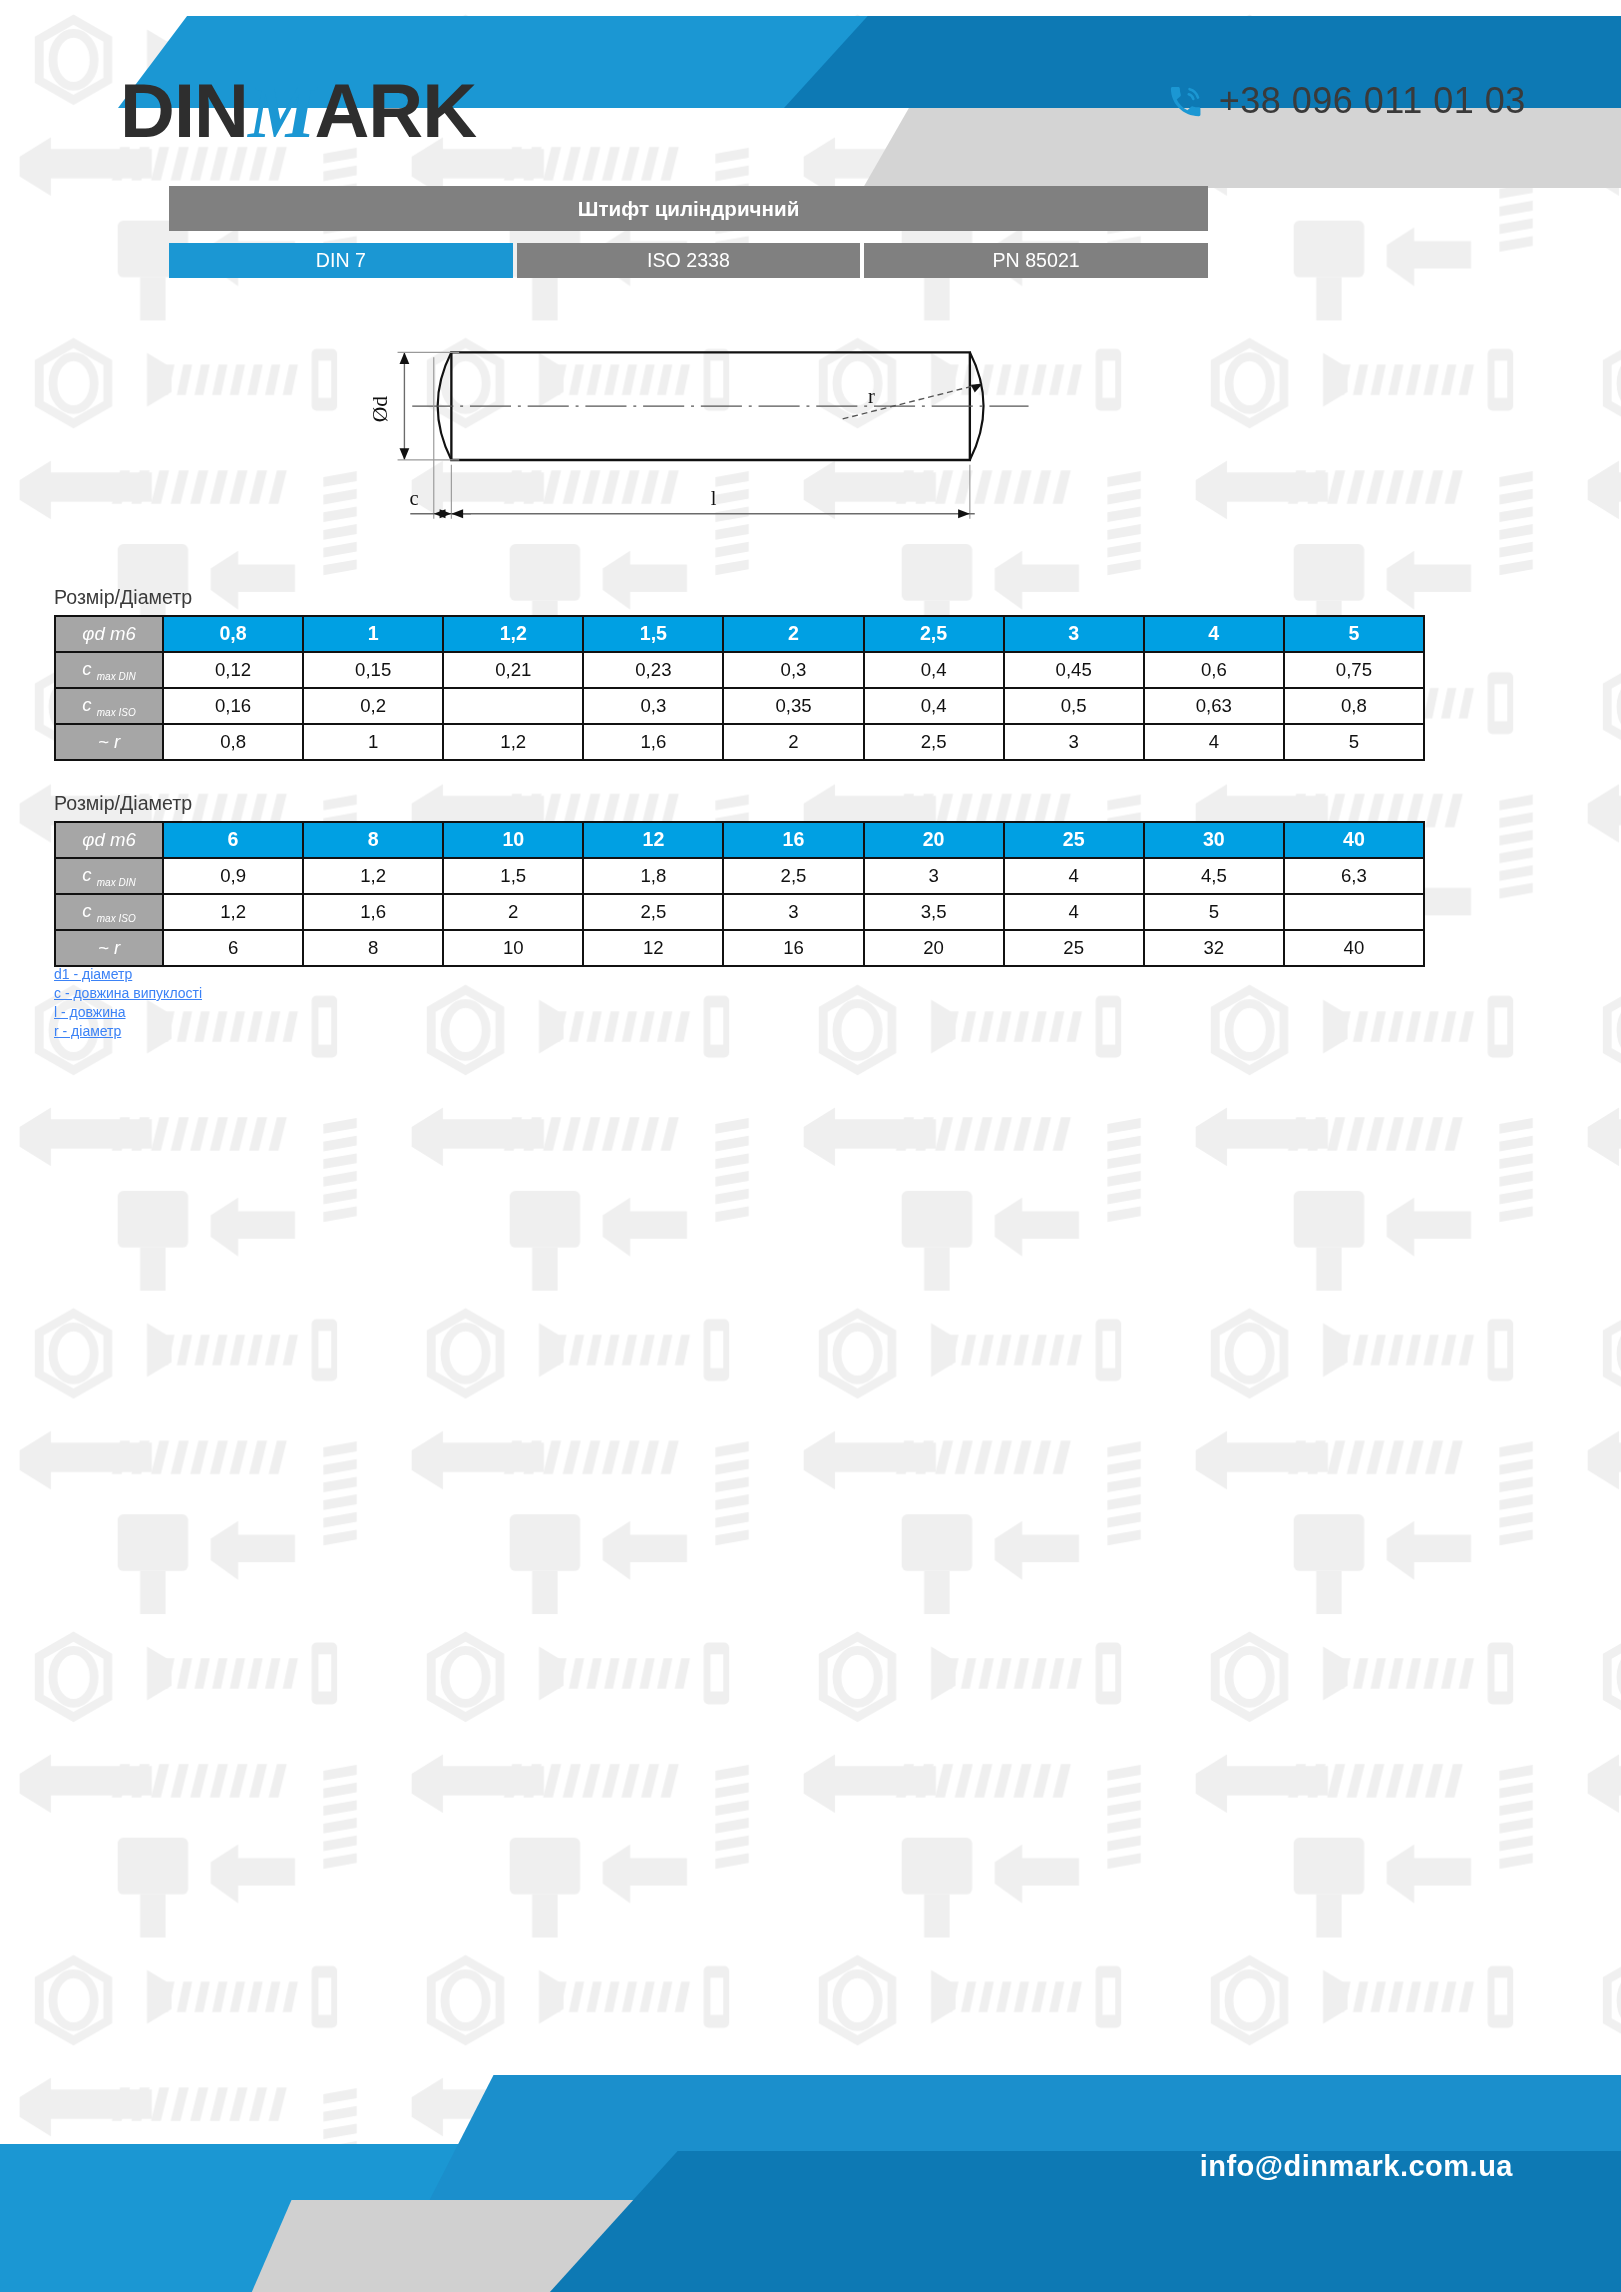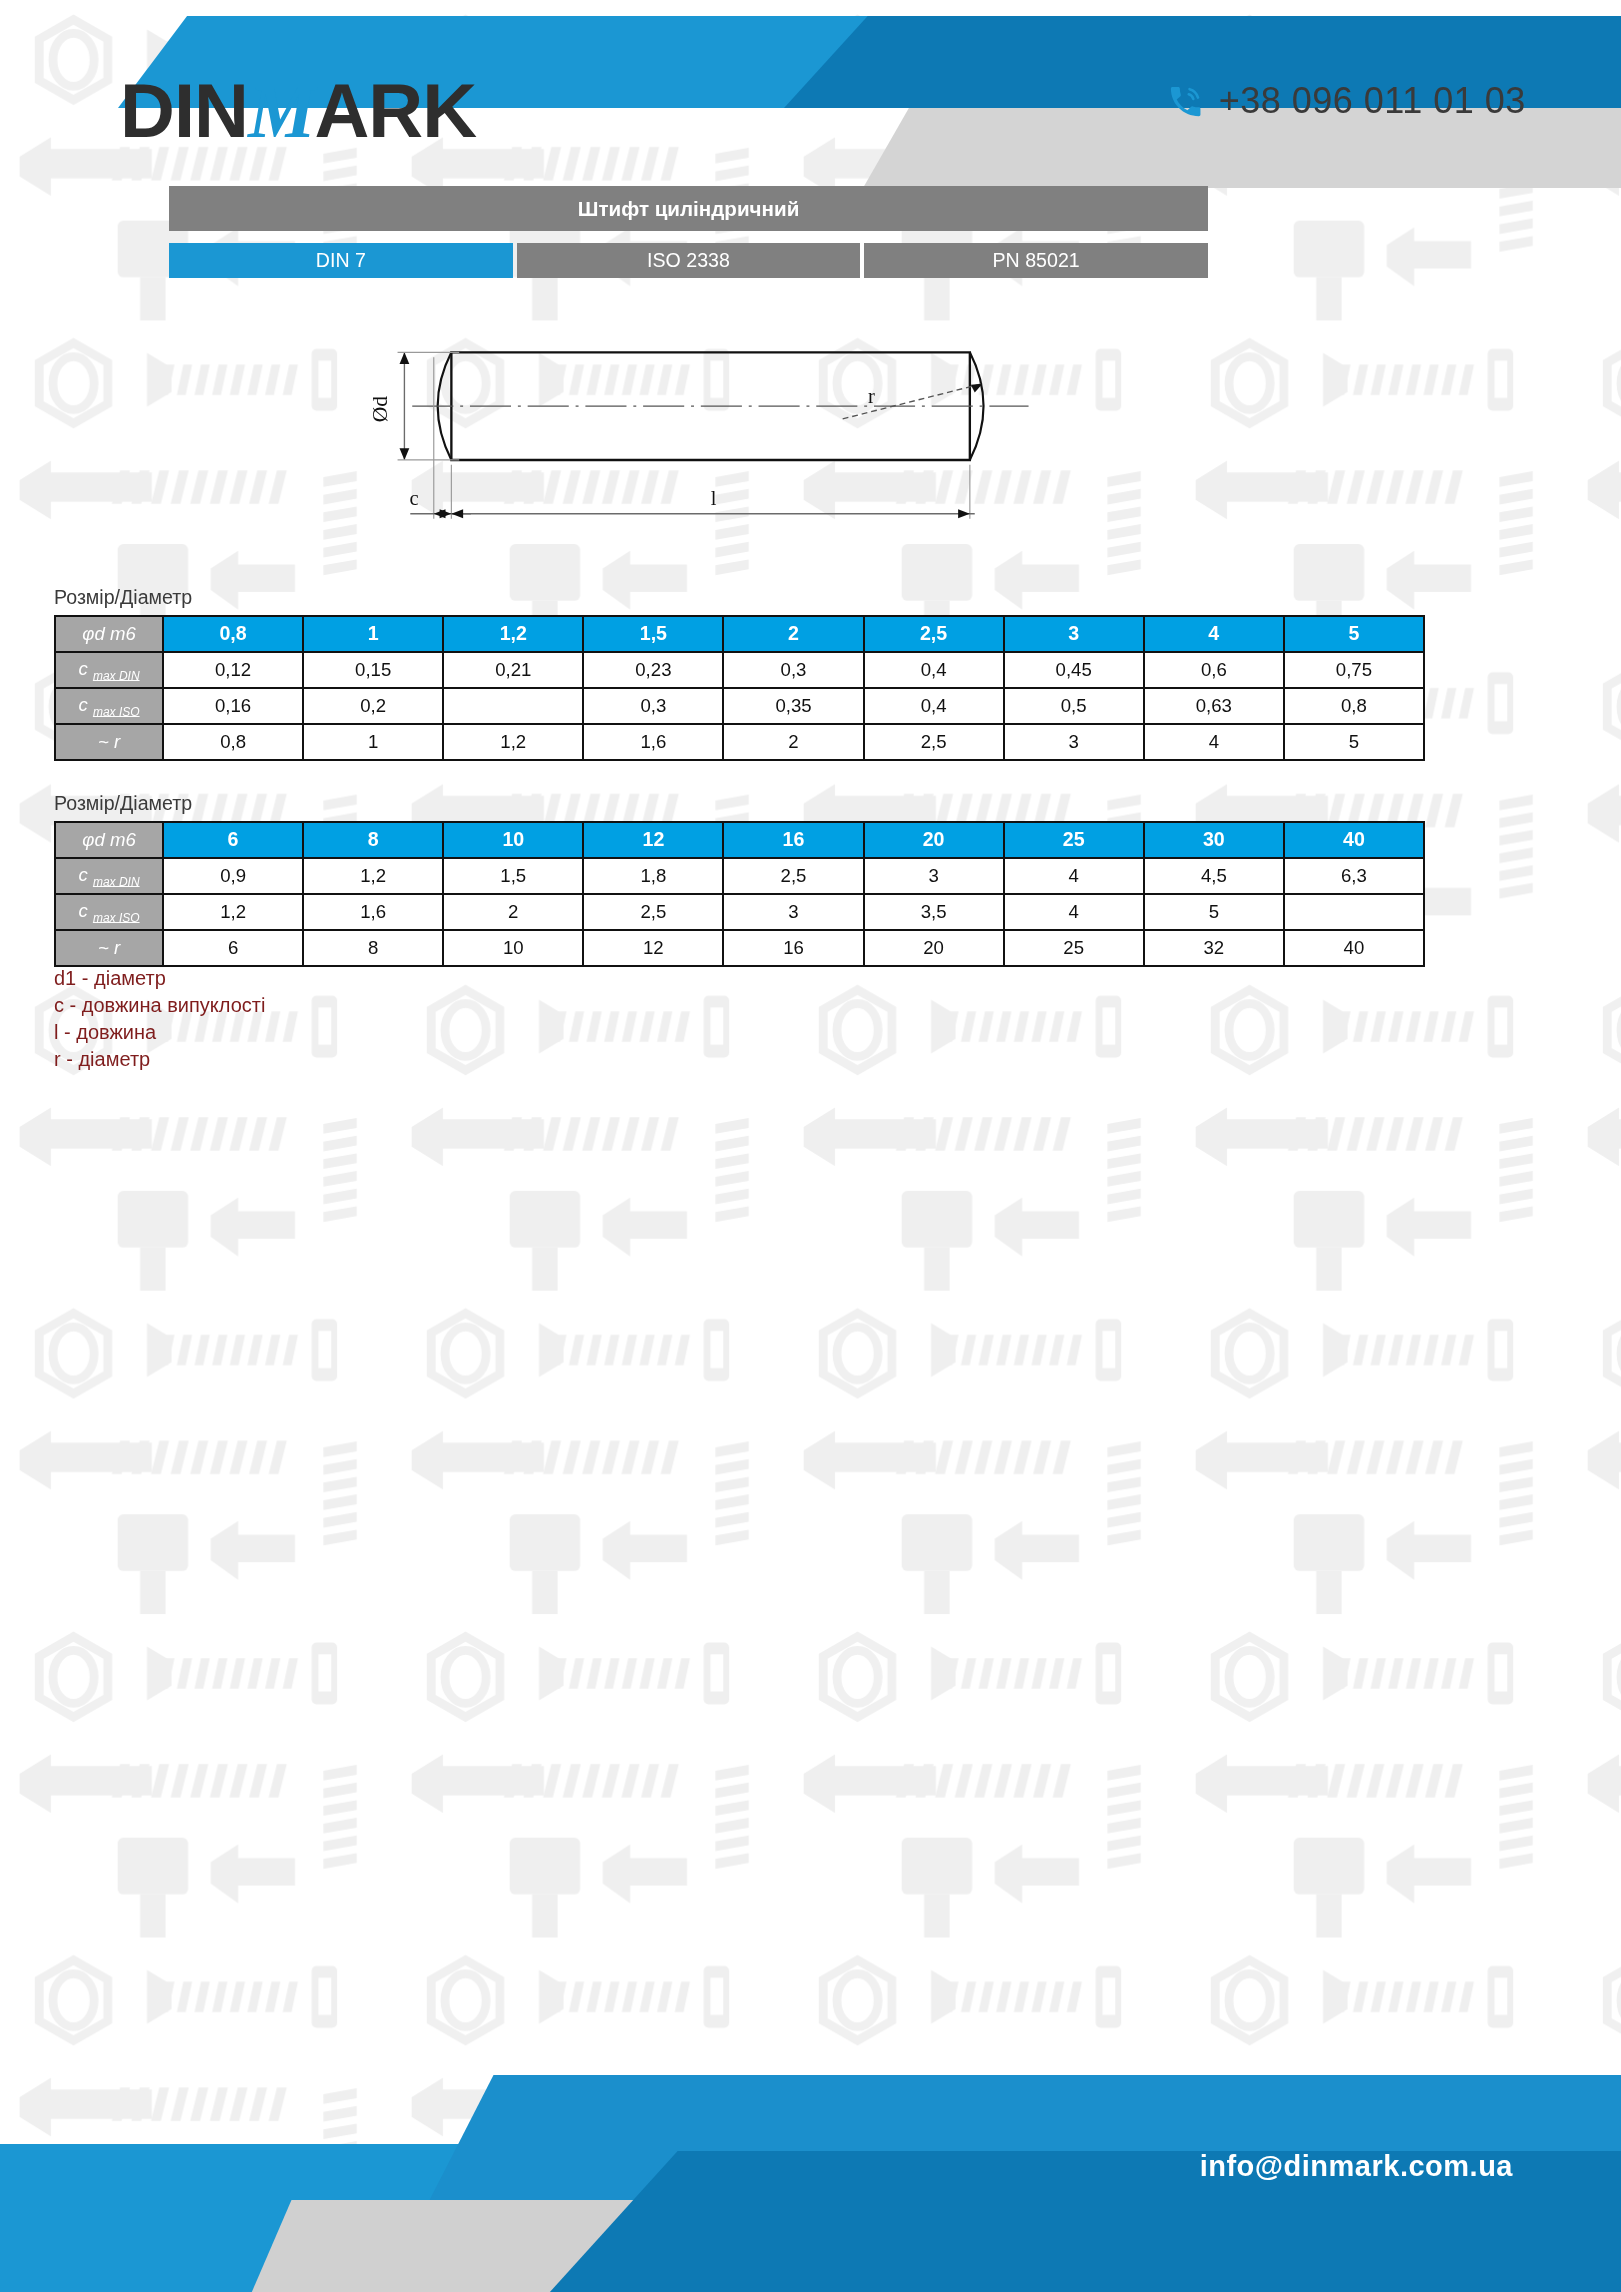"max DIN" table.spec td.rowhead sub { font-size: 12px -> 10px; text-decoration: underline -> none }
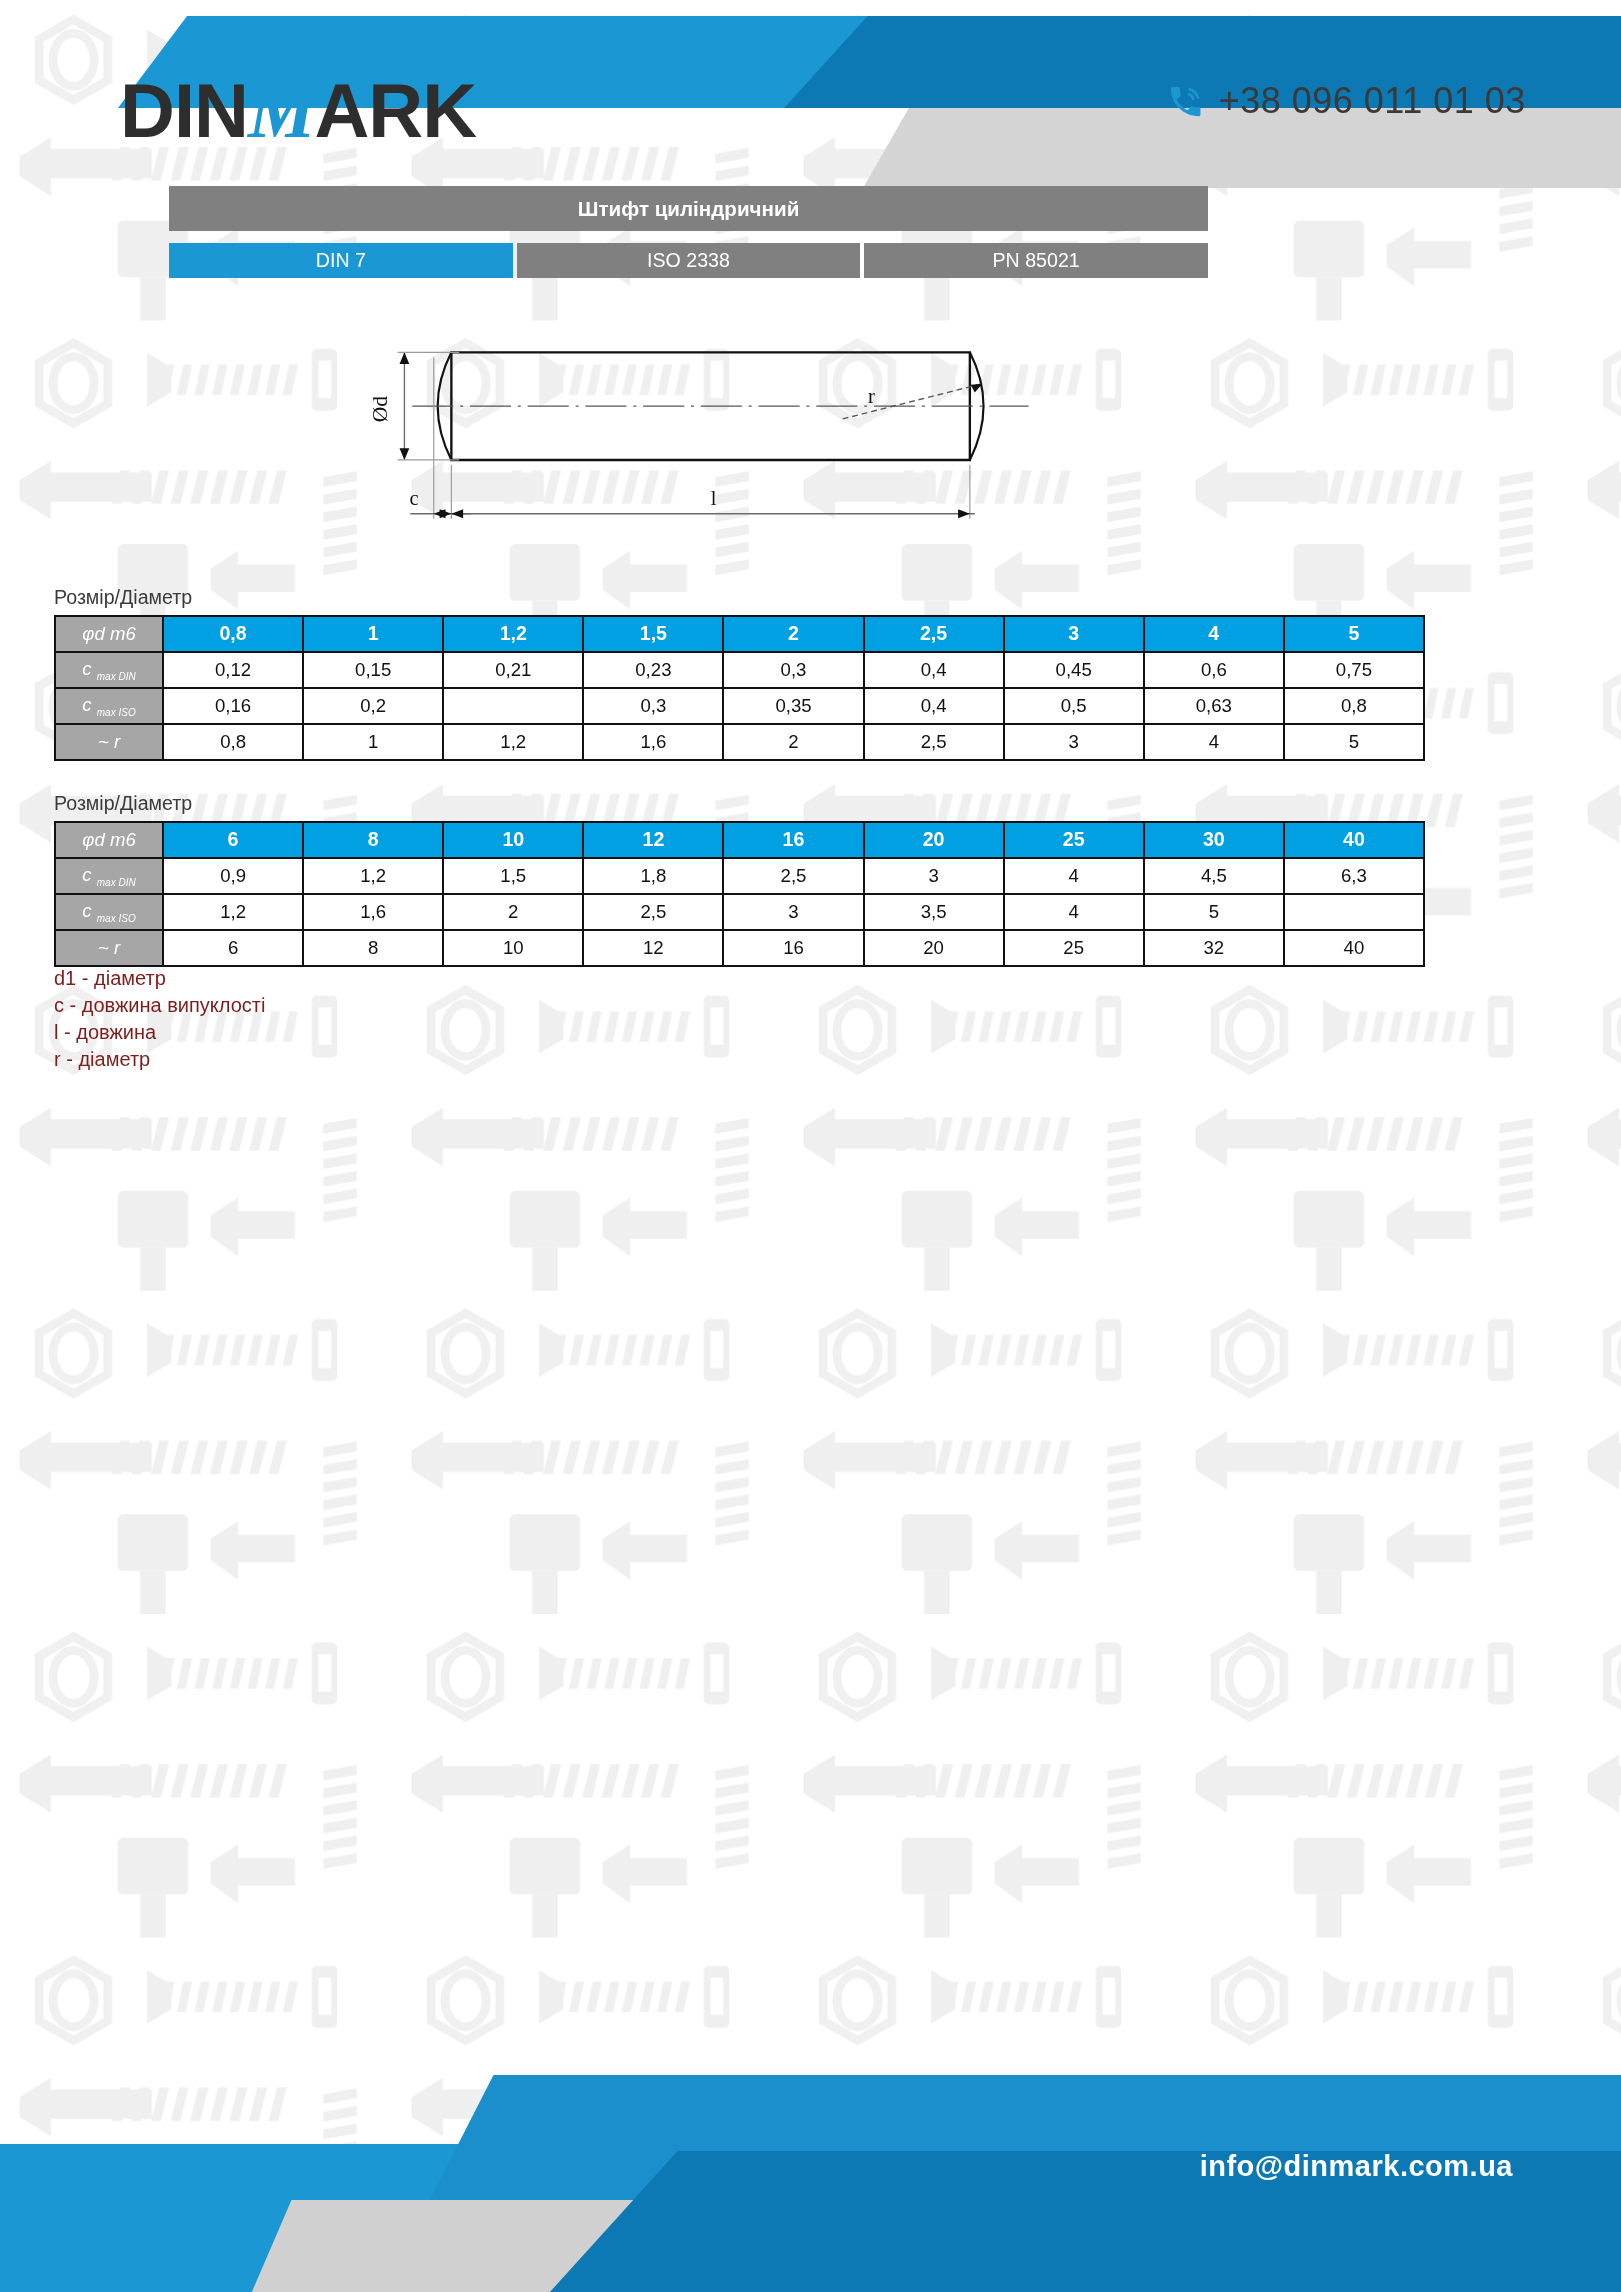"d1 - діаметр" #legend div { color: #7f1d1d -> #3b82f6; font-size: 20px -> 14px; text-decoration: none -> underline }
